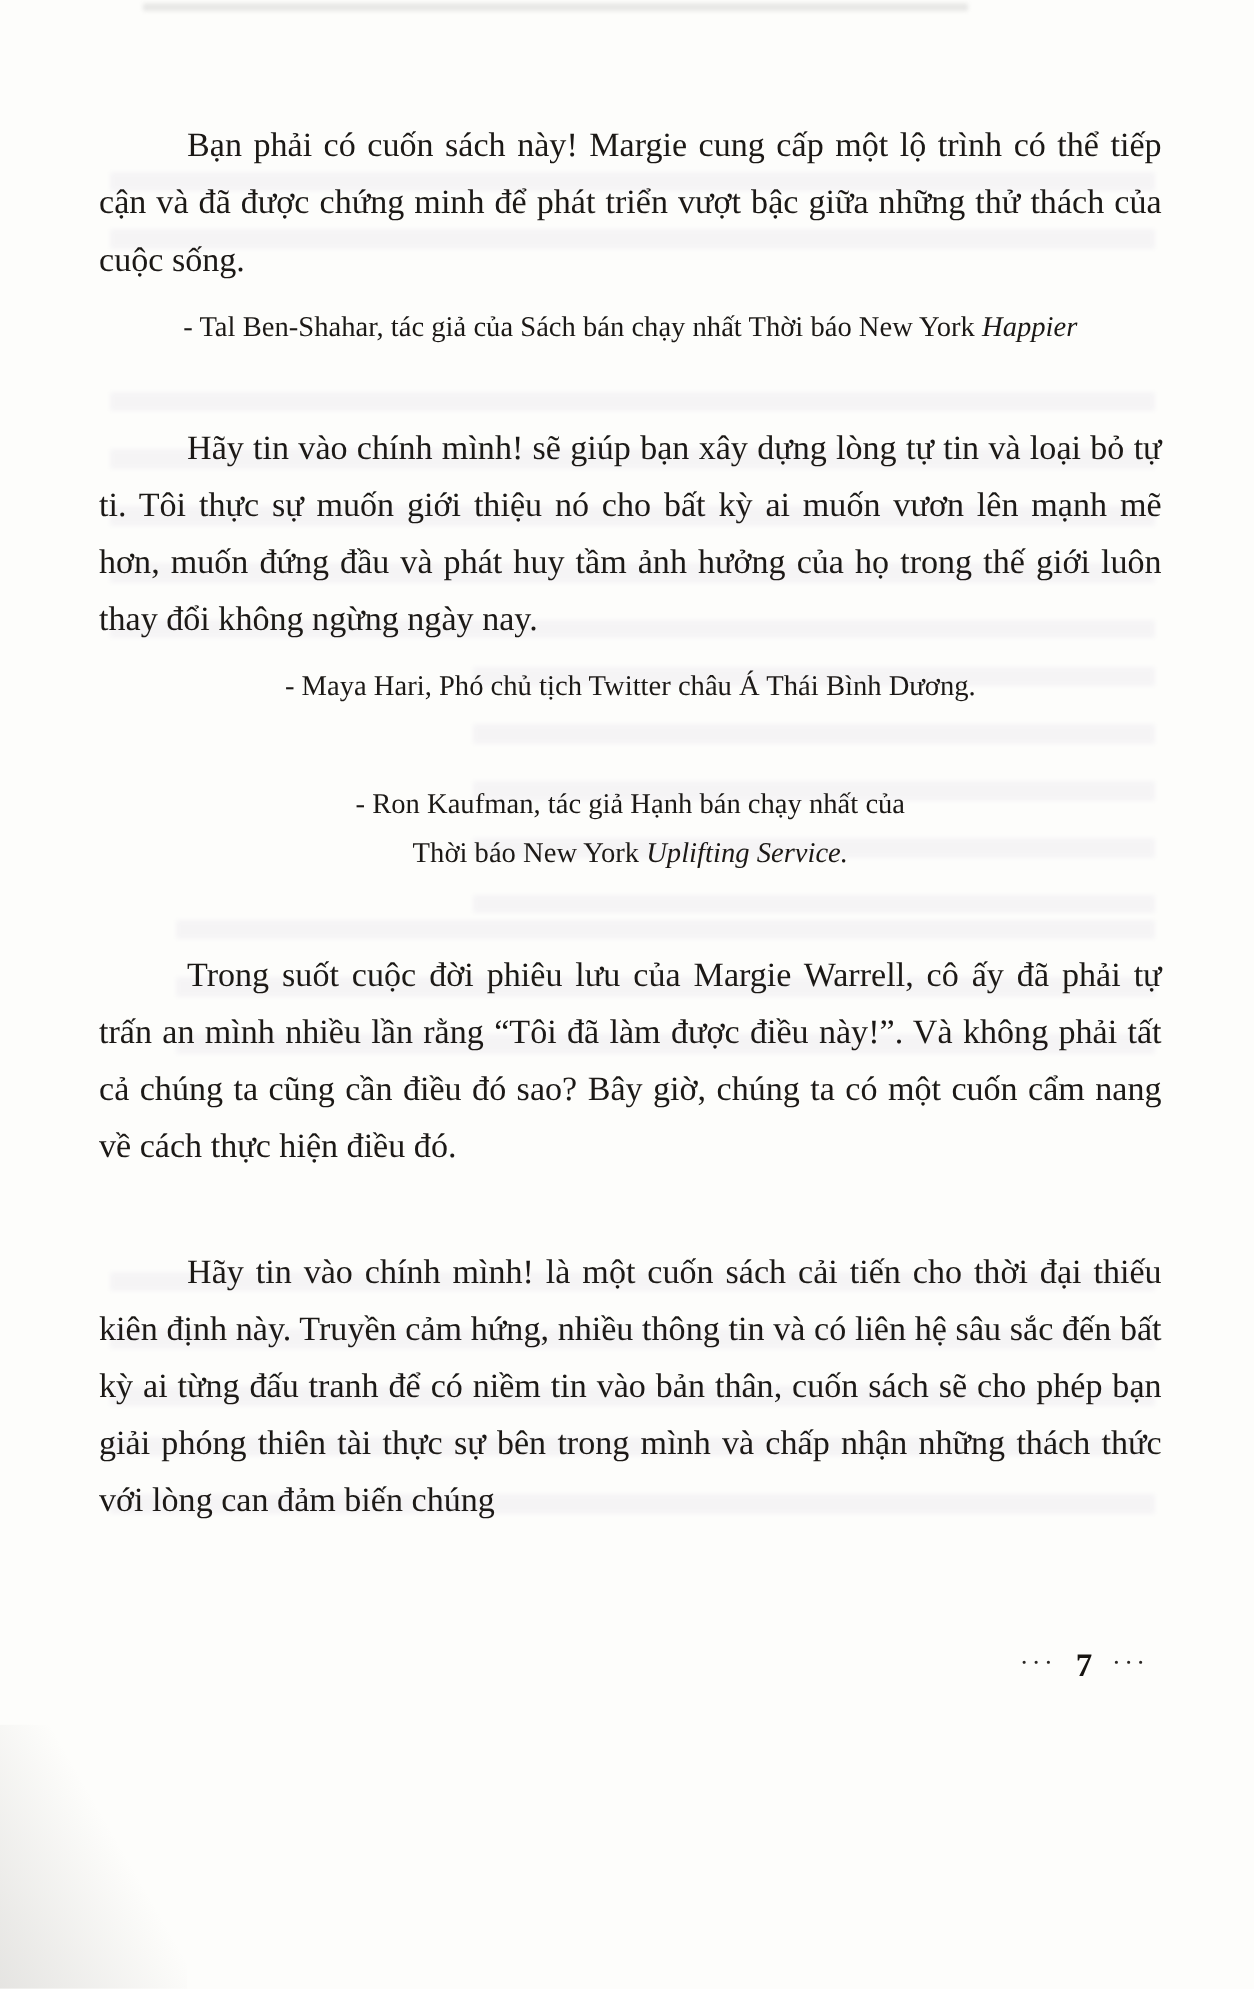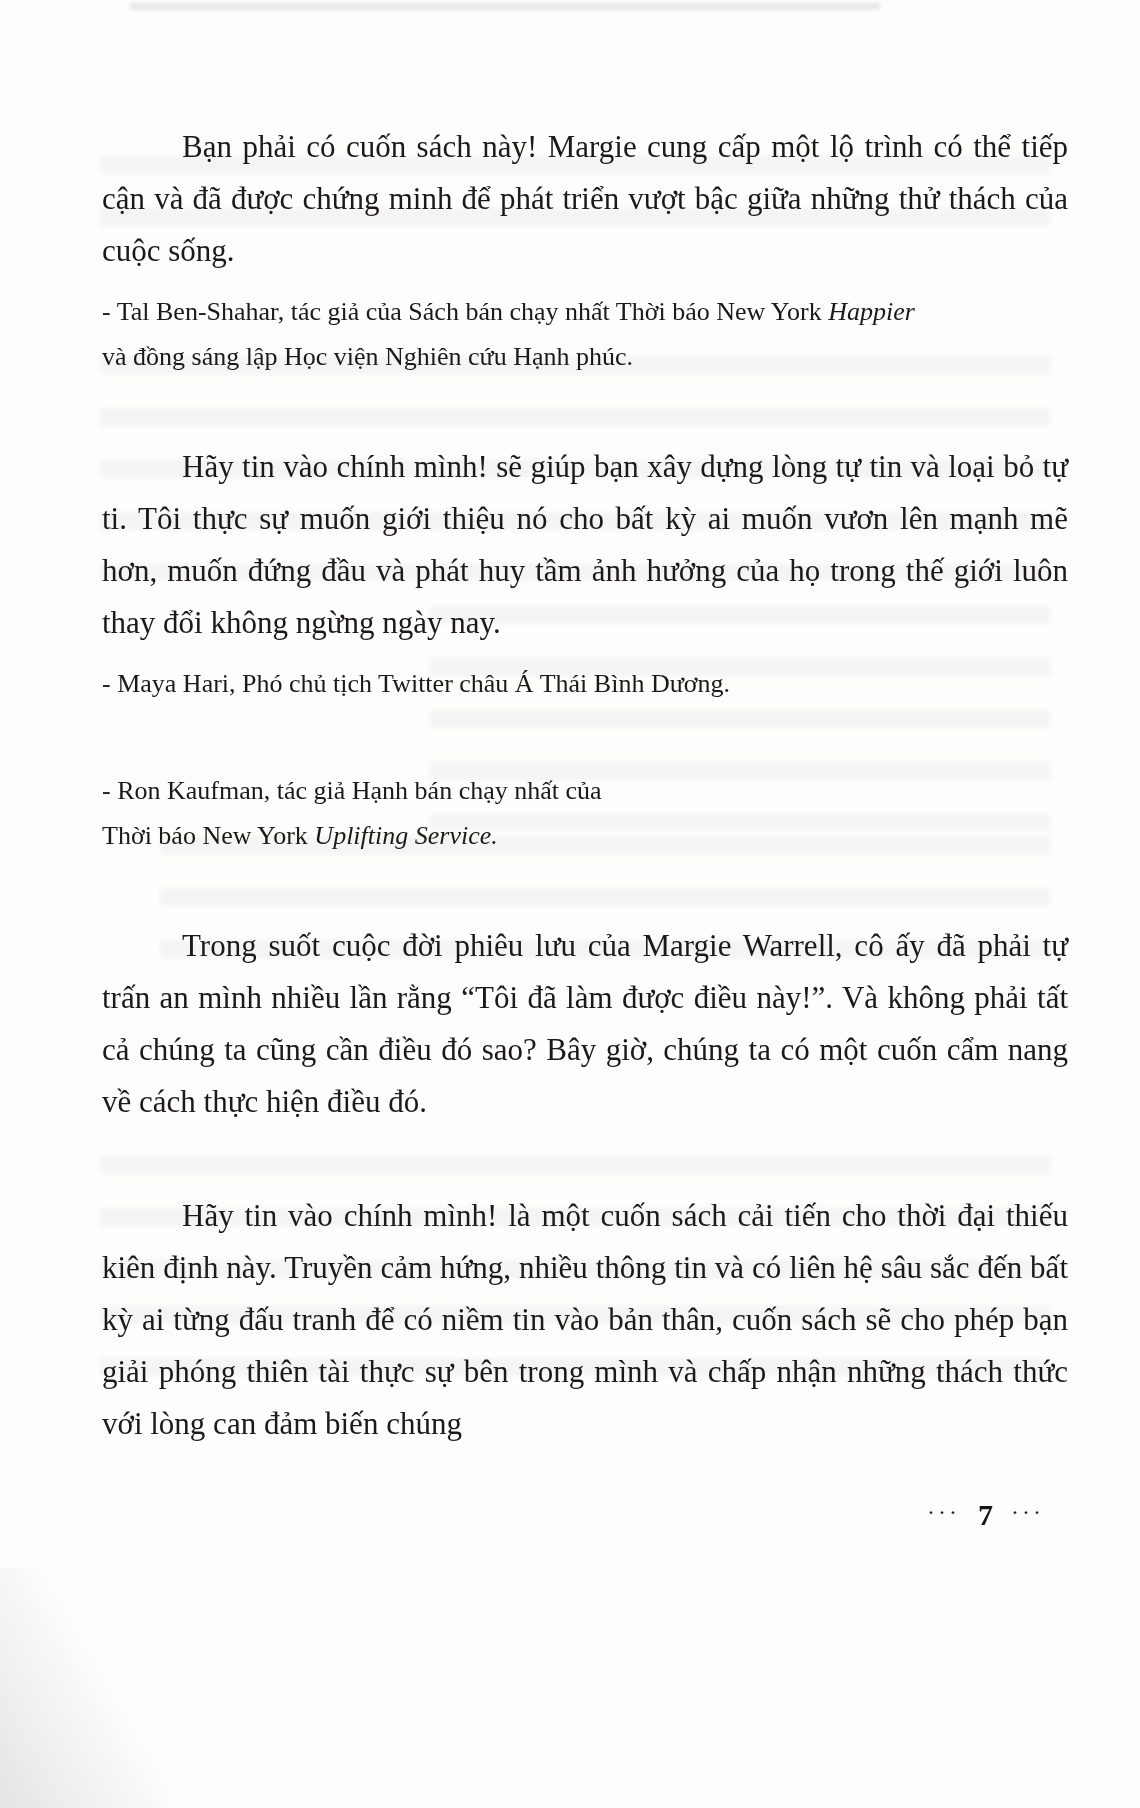"Bạn phải có cuốn sách" .content { left: 102px -> 90px; margin-top: 15px -> none }
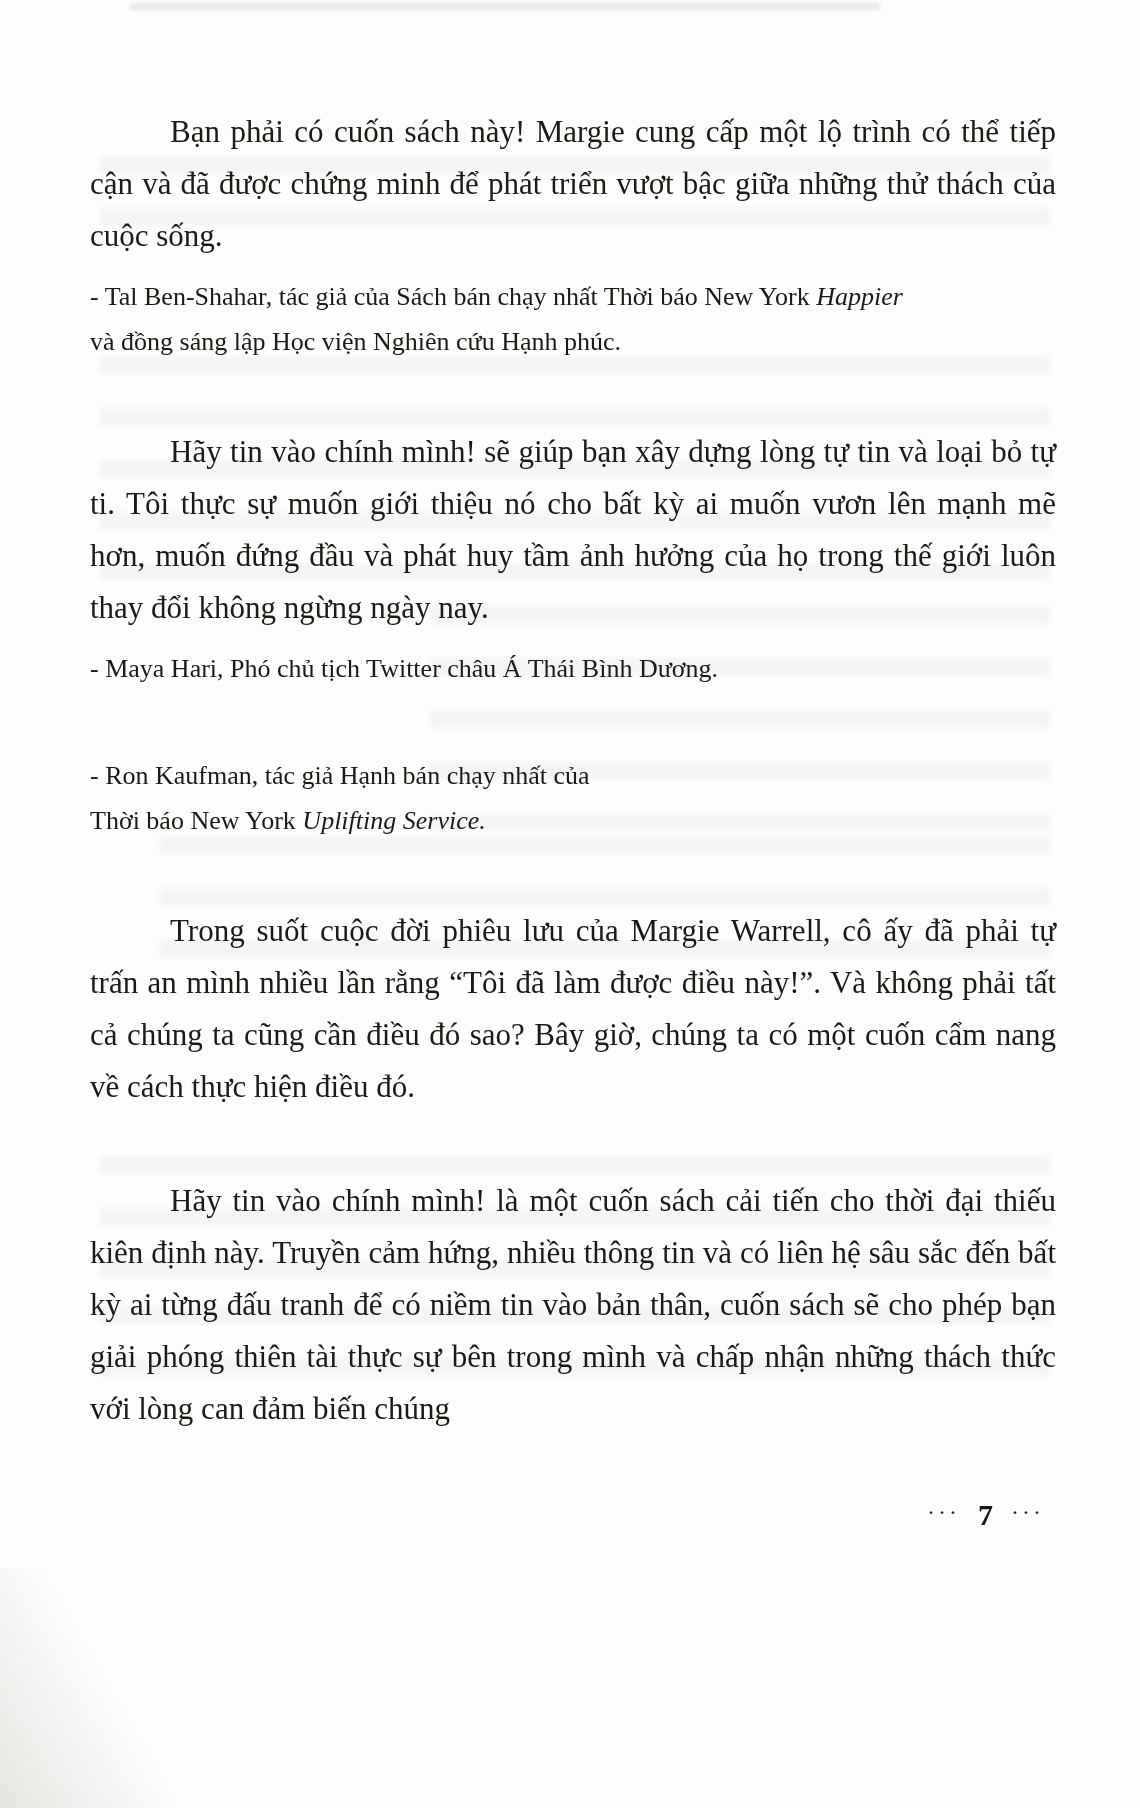"- Tal Ben-Shahar, tác giả" .attribution { text-align: left -> center }
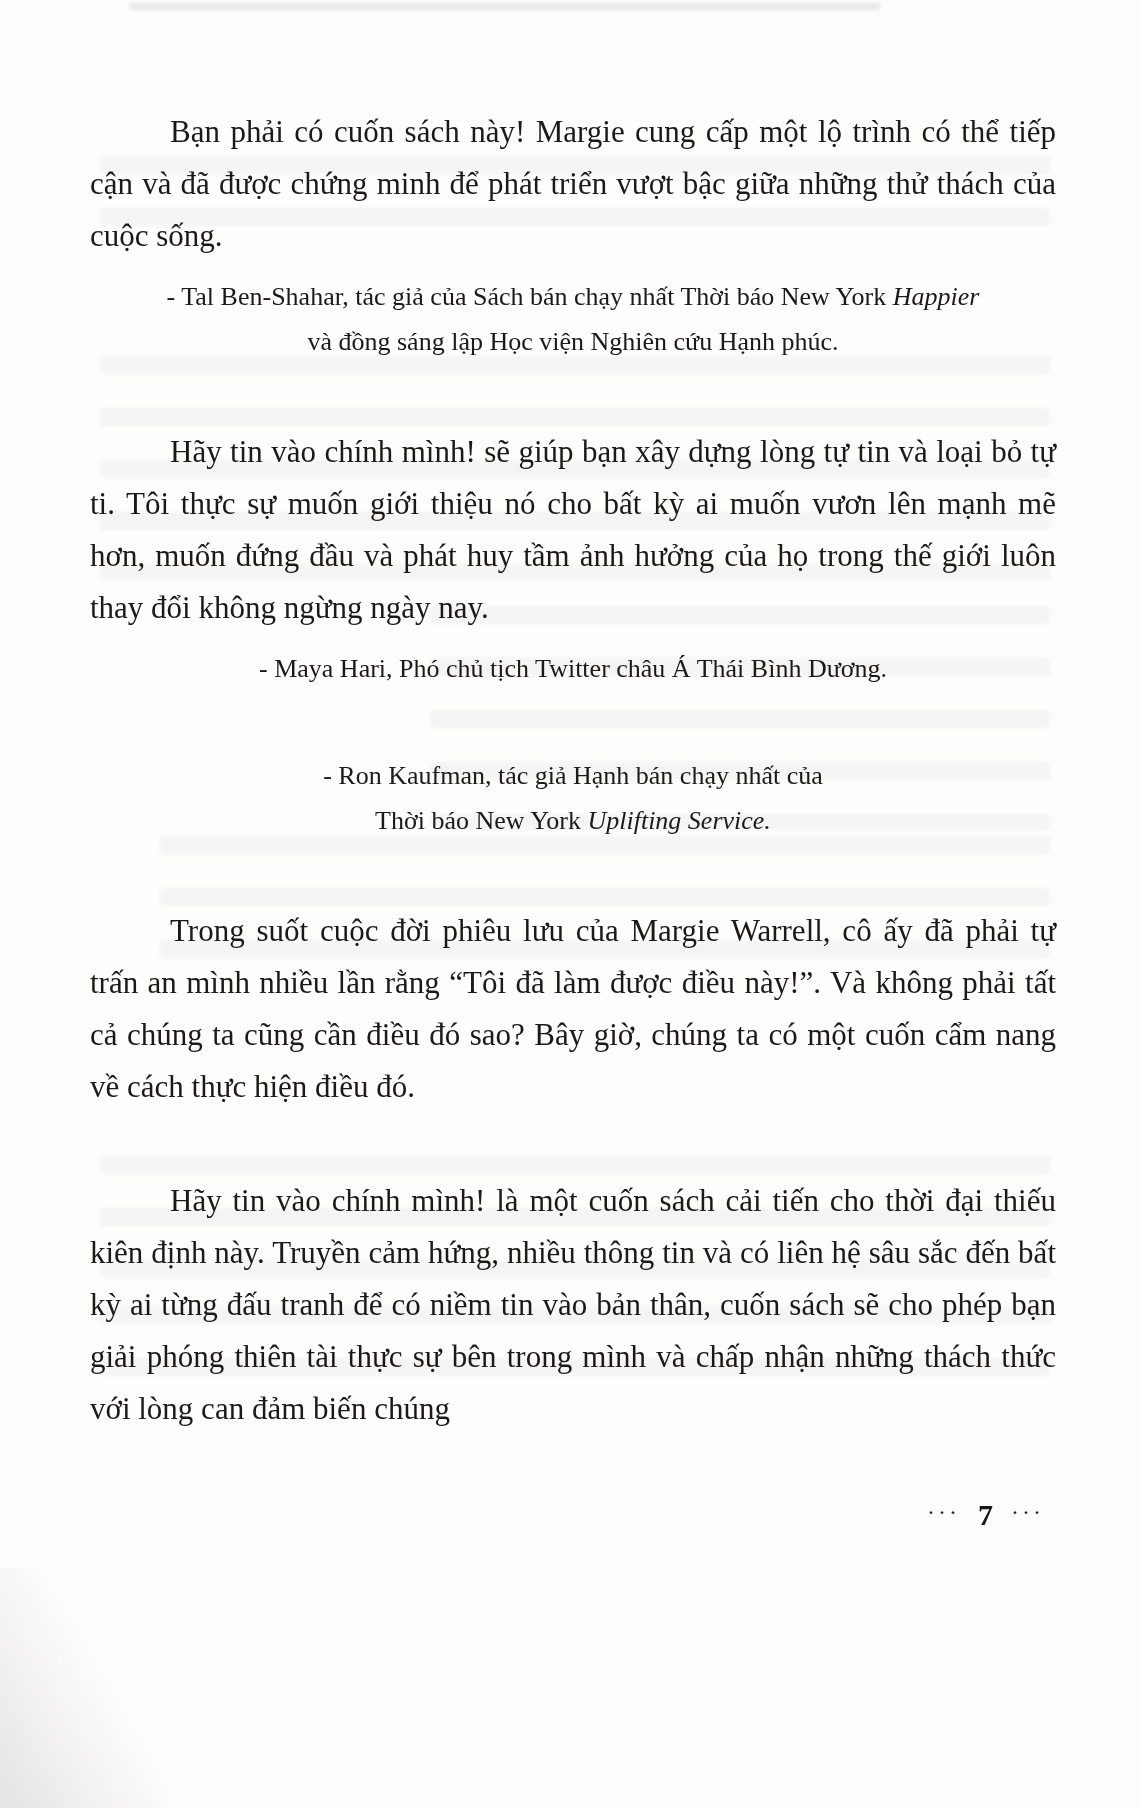"và đồng sáng lập Học" span.attr-line { html: <span><span>và đồng sáng lập Học viện Nghiên cứu Hạnh phúc.</span></span> -> none }
